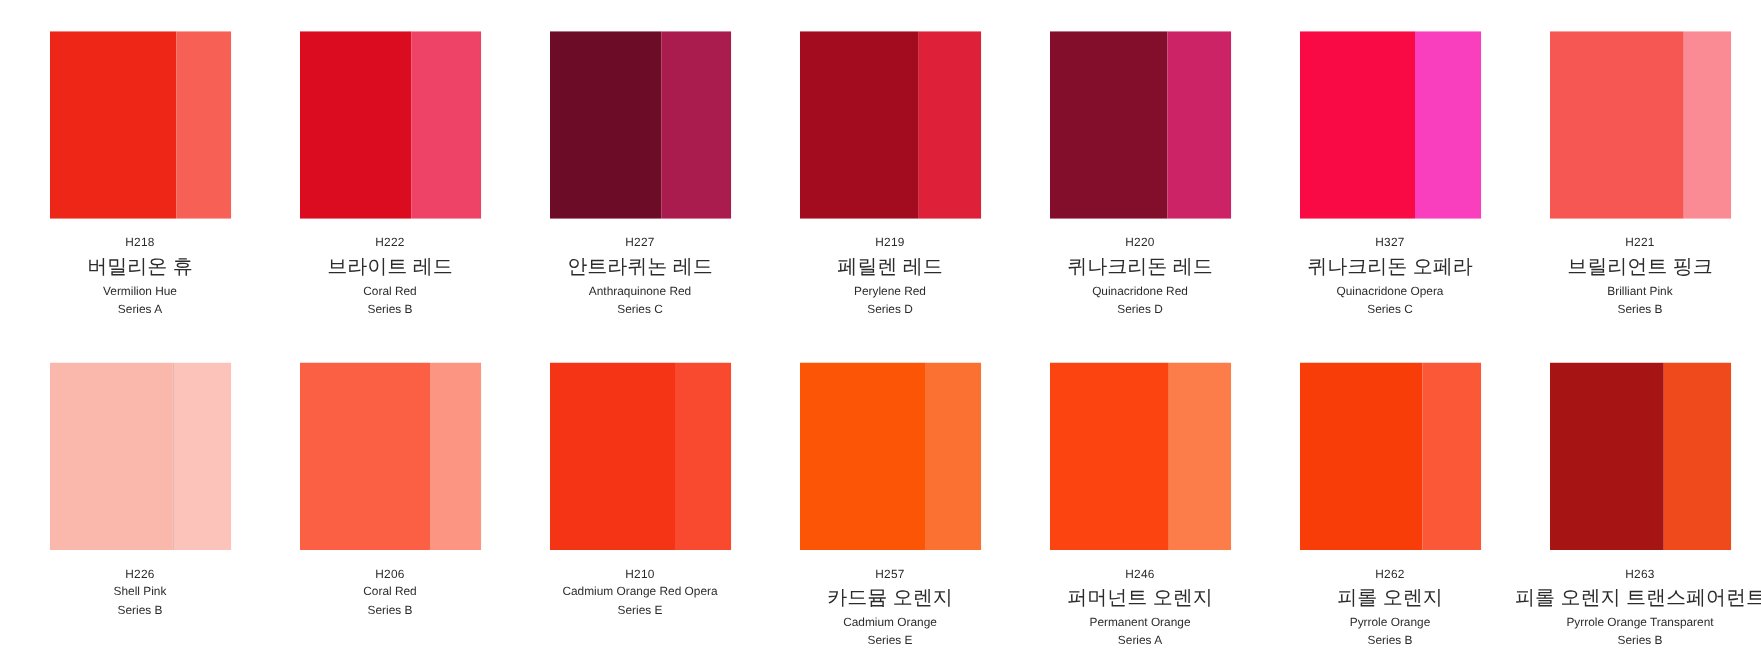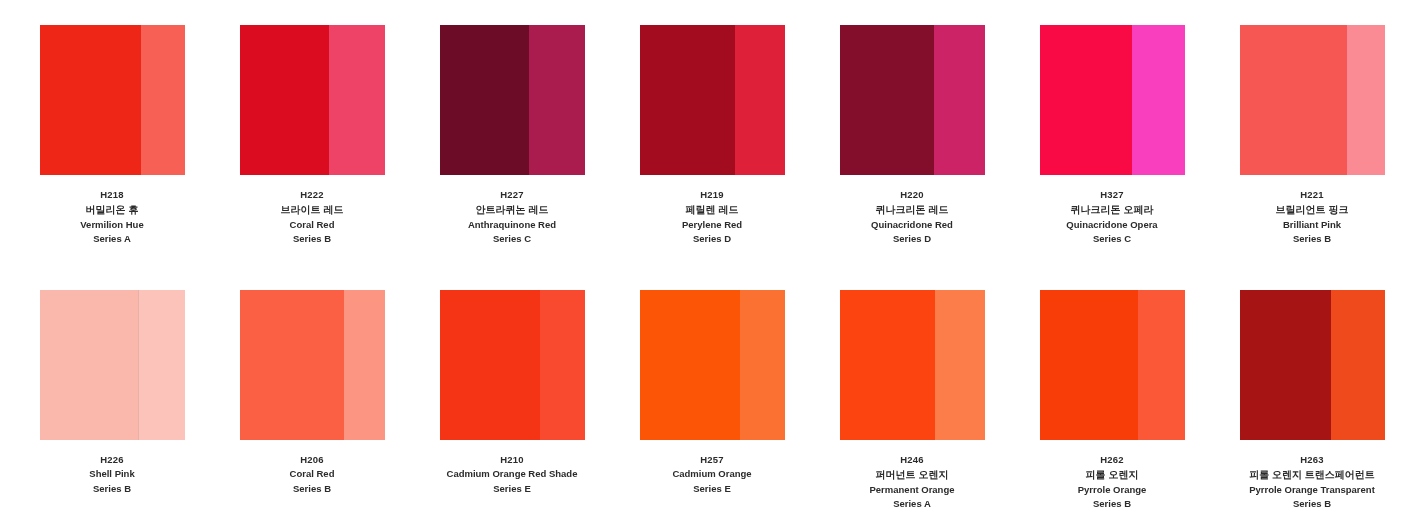"H218" .labels { font-weight: bold -> none }
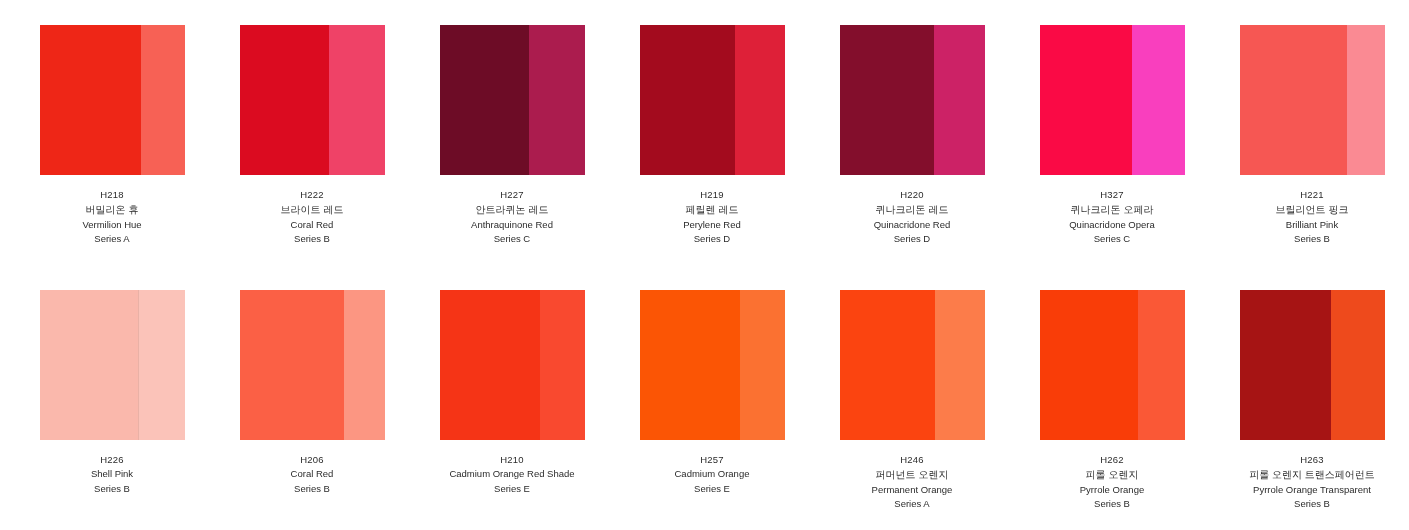"버밀리온 휴" .name-ko { font-size: 10px -> 16px }
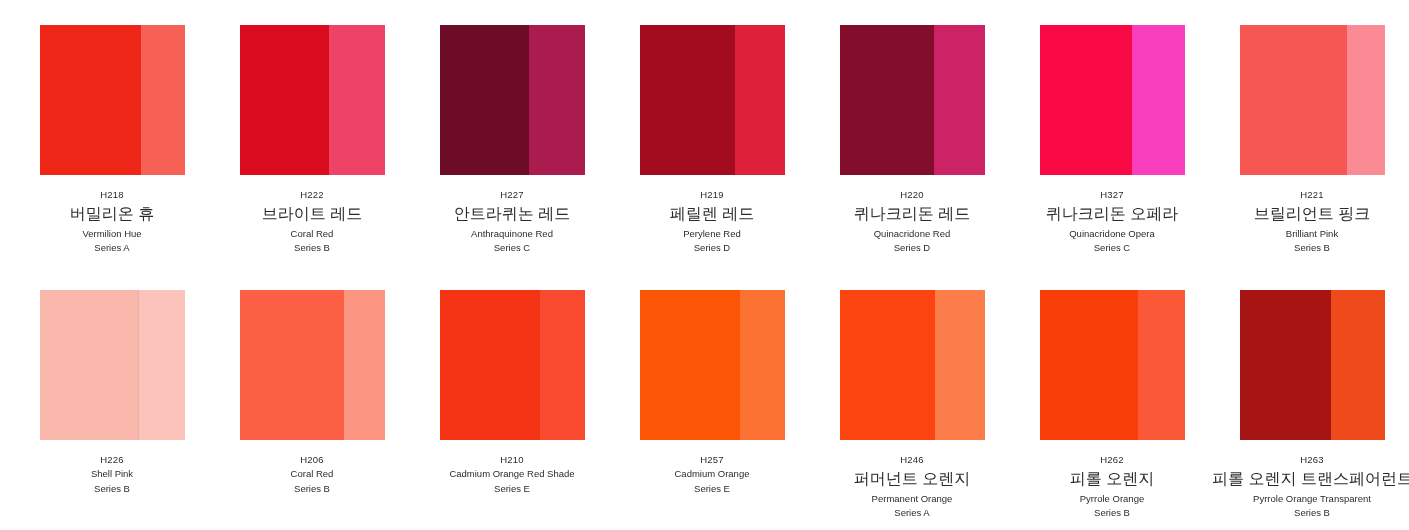"Cadmium Orange Red Shade" div.name-en { text: Shade -> Opera }
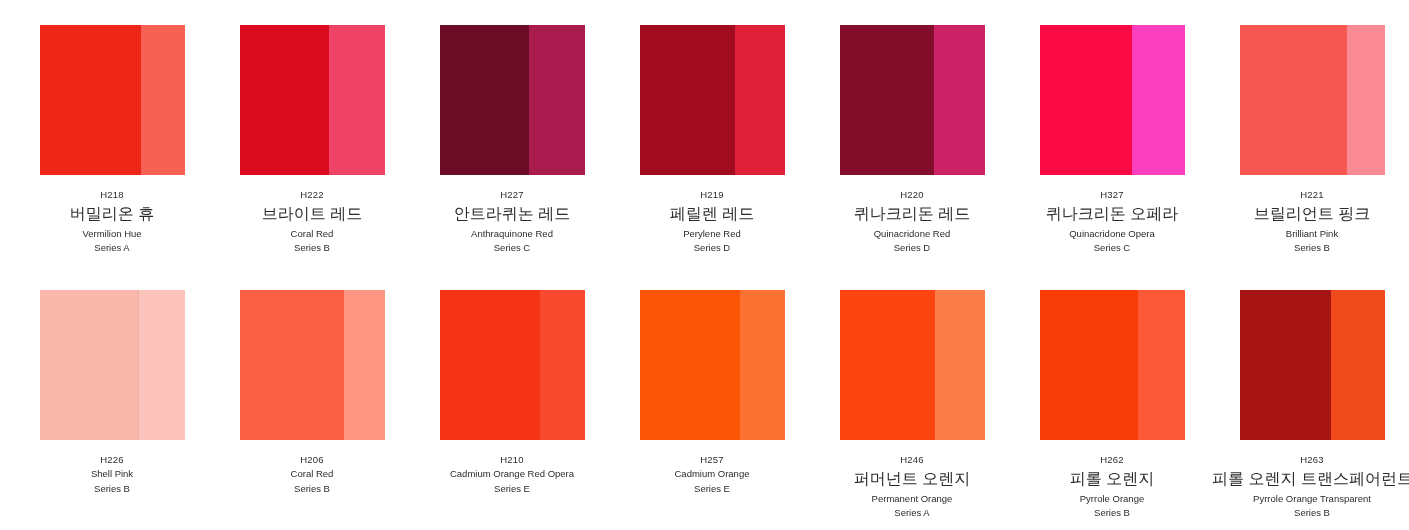"카드뮴 오렌지" div.name-ko { html: none -> <div>카드뮴 오렌지</div> }
